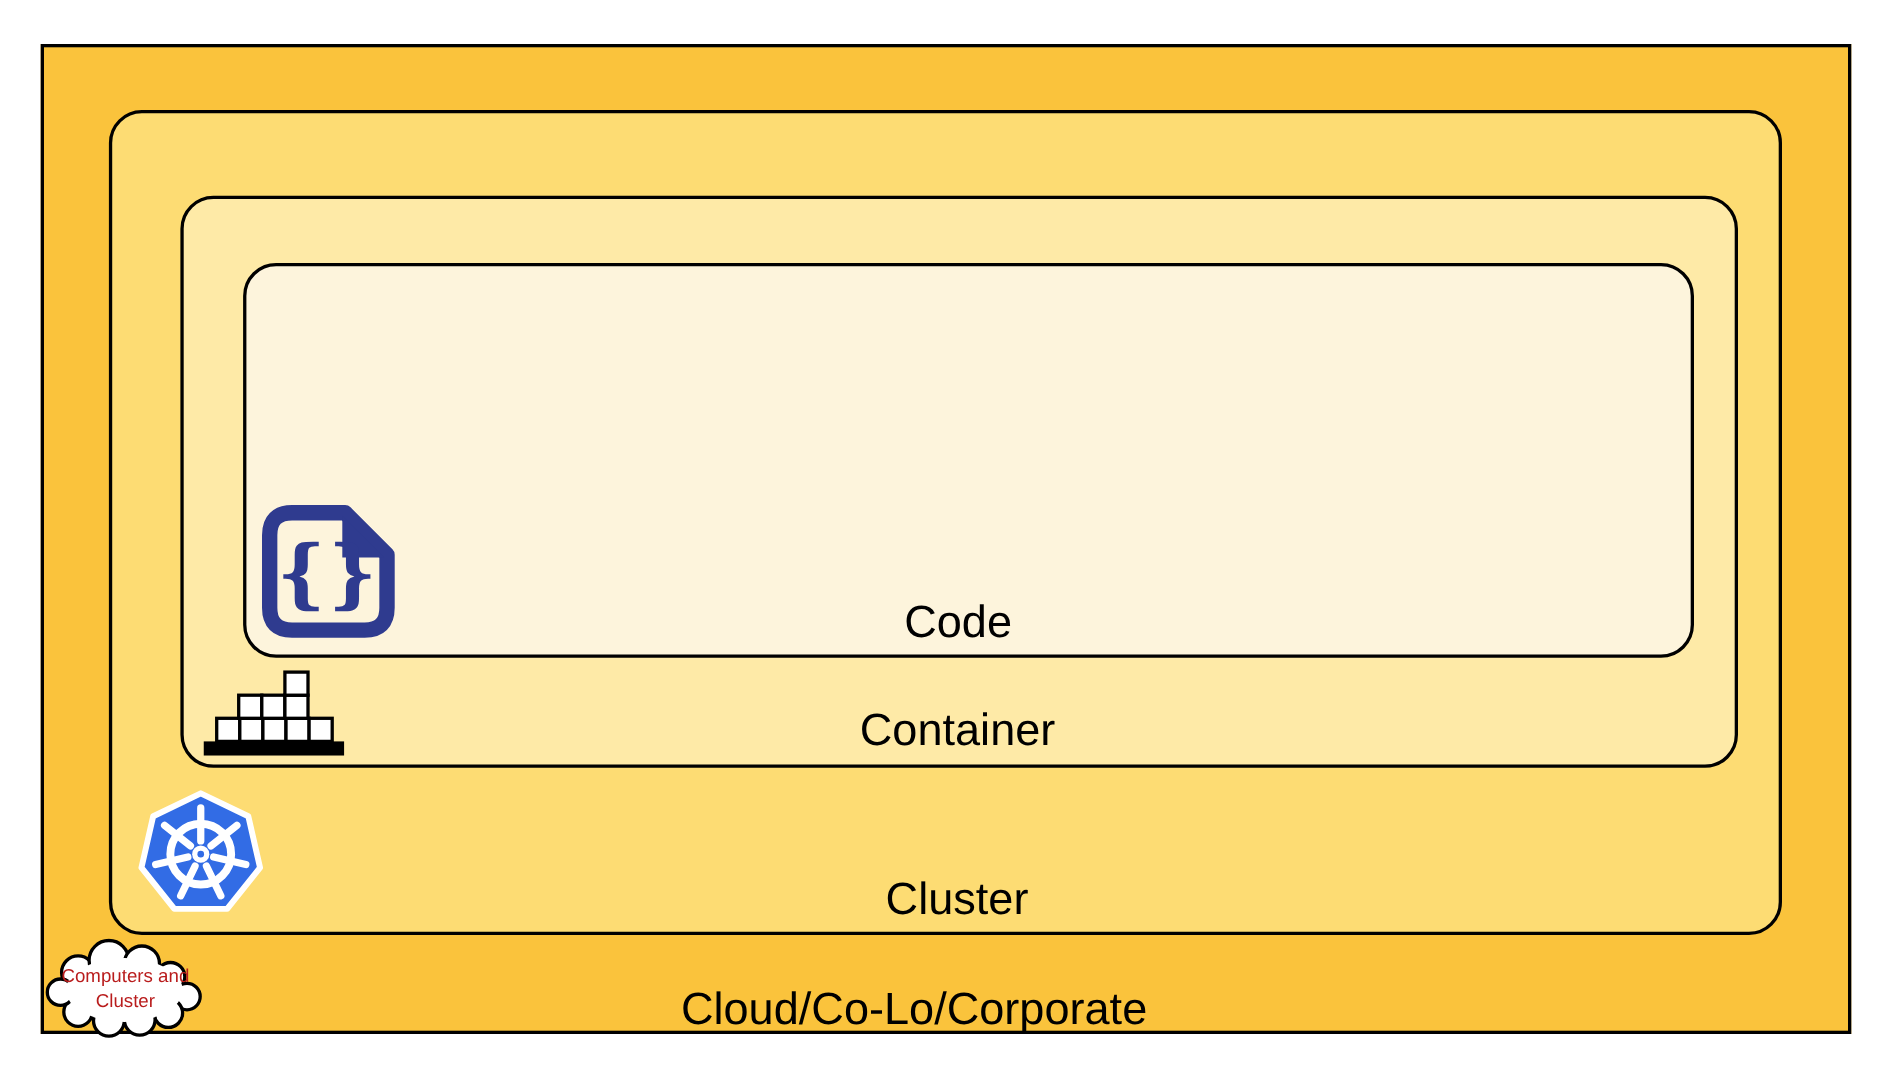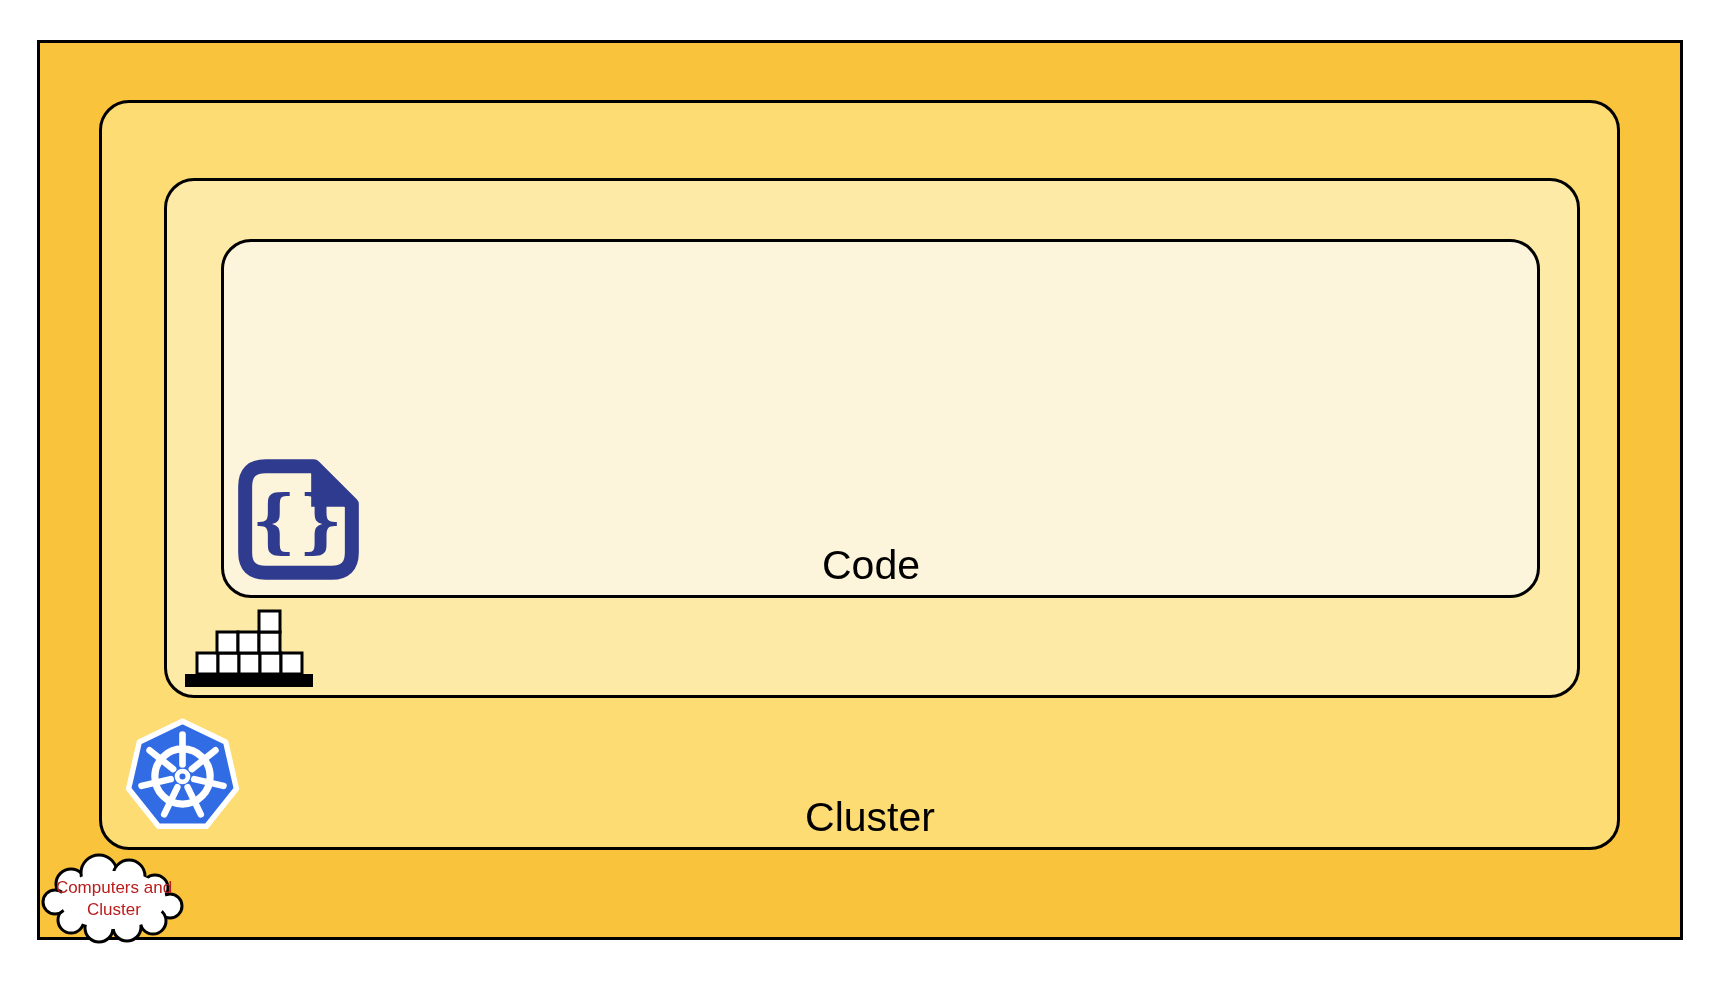"Container" div.layer-label { html: none -> <div>Container</div> }
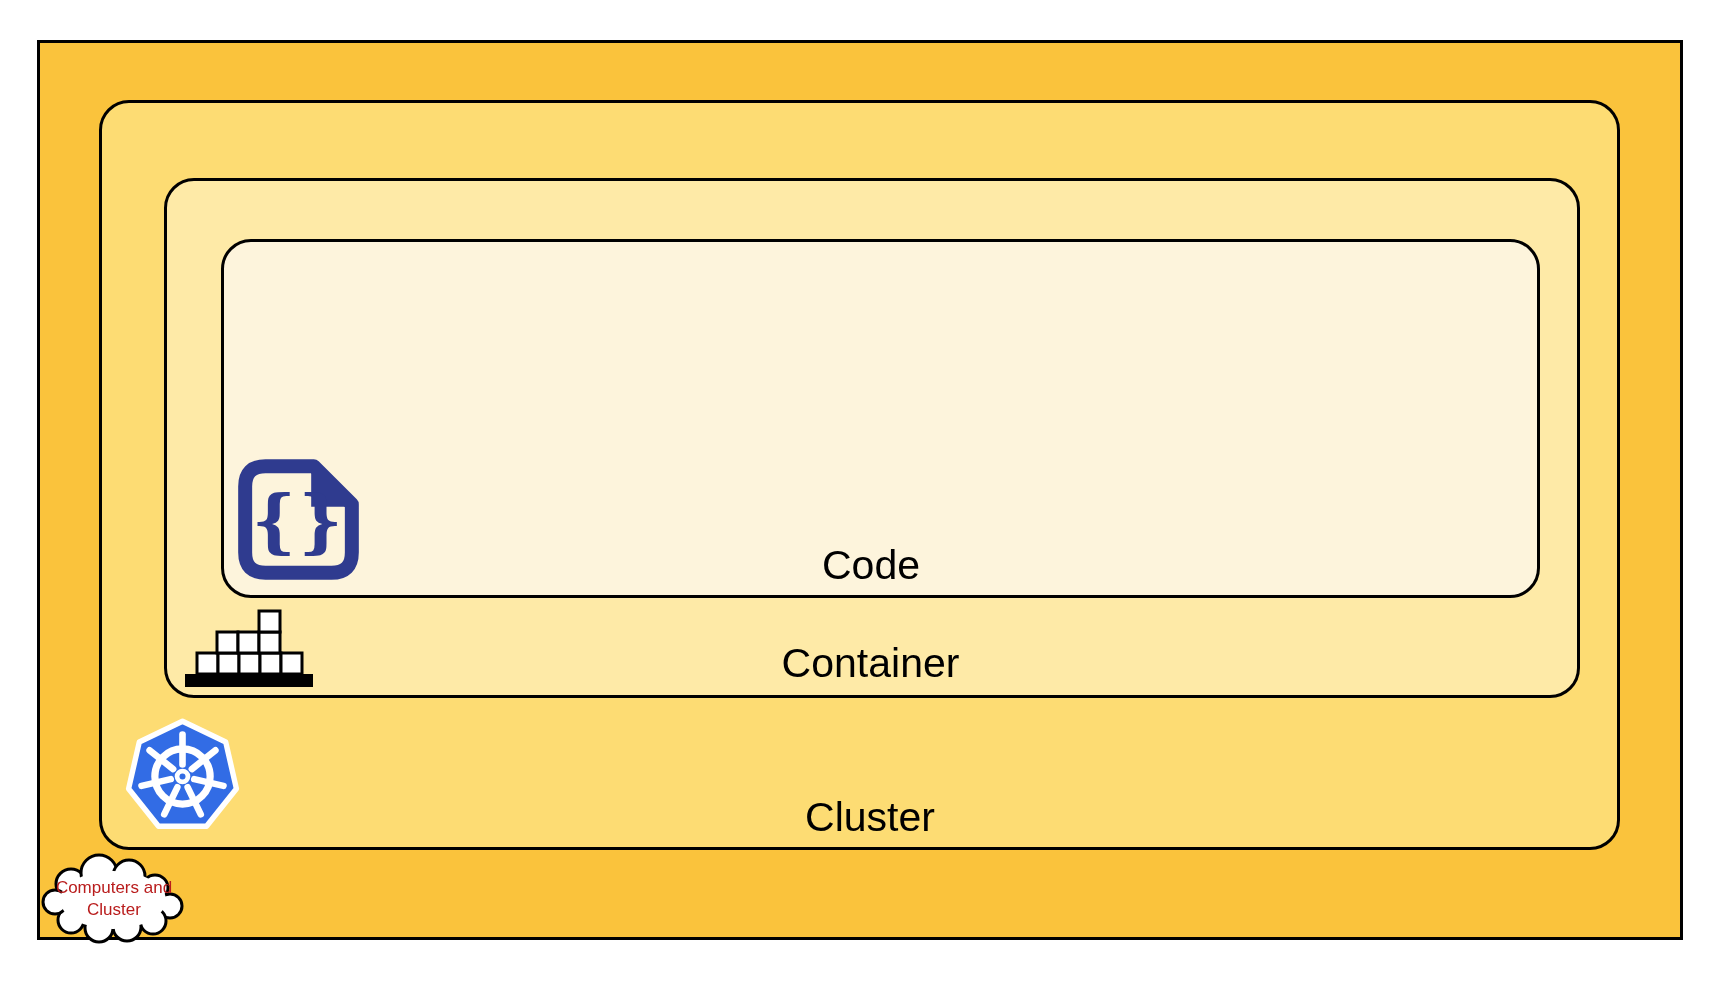"Cloud/Co-Lo/Corporate" div { html: none -> <div>Cloud/Co-Lo/Corporate</div> }
